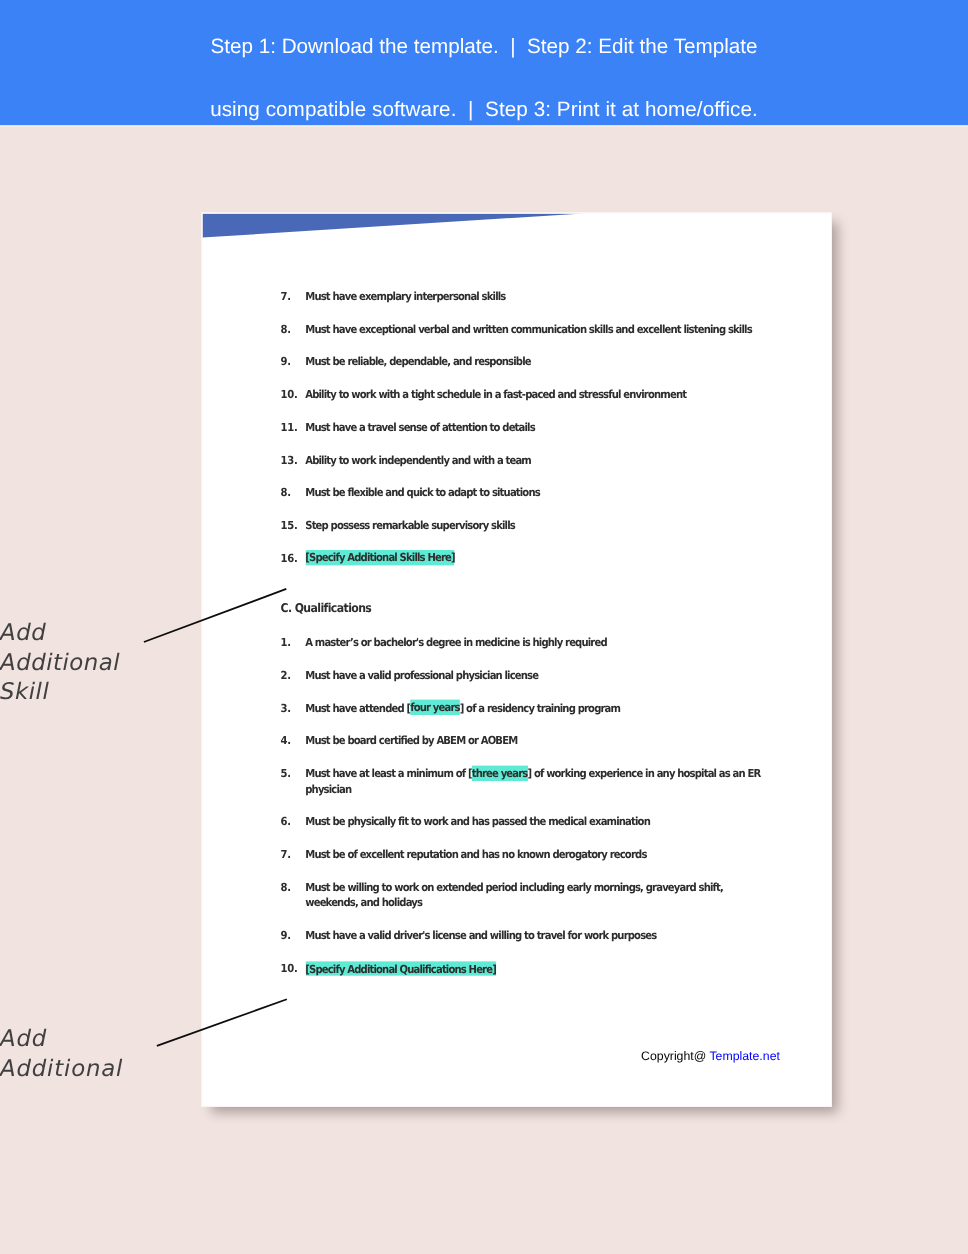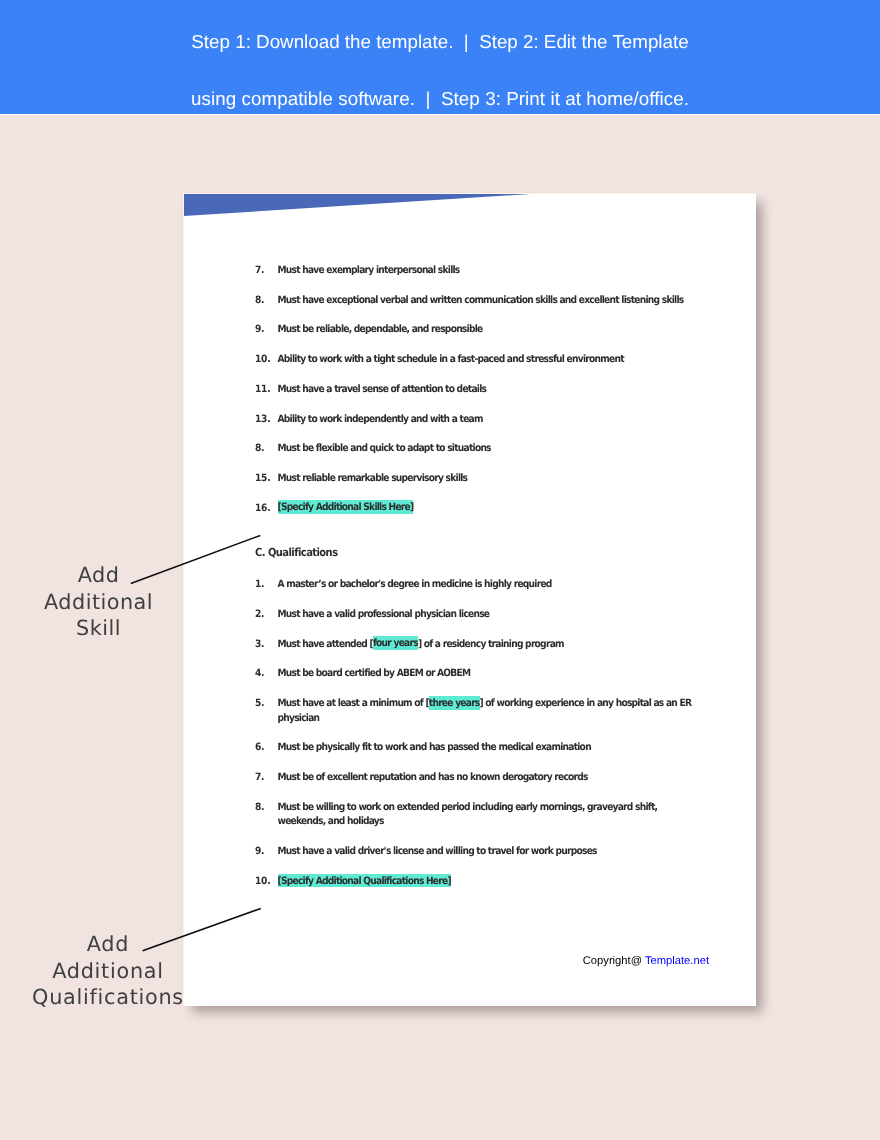"Must reliable remarkable supervisory" span { text: Must reliable -> Step possess }
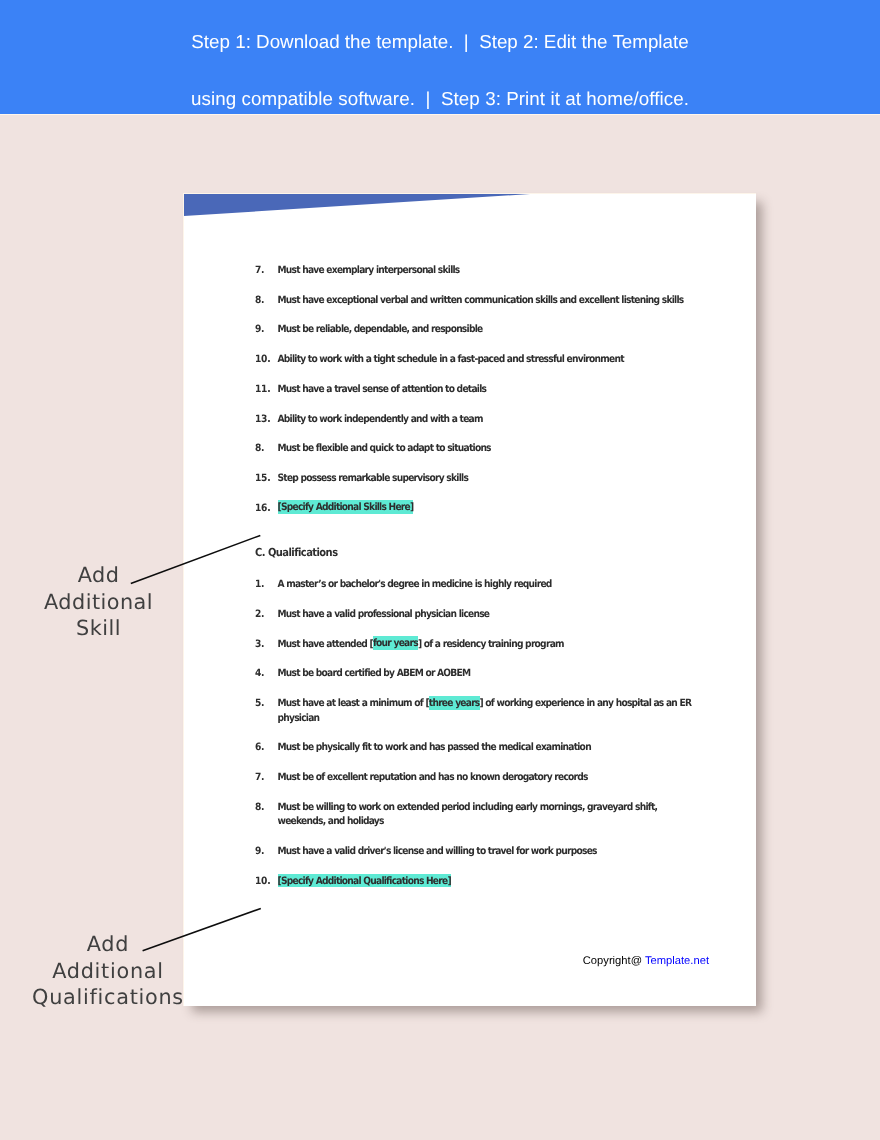"Add" .anno { font-style: none -> italic; text-align: center -> none }
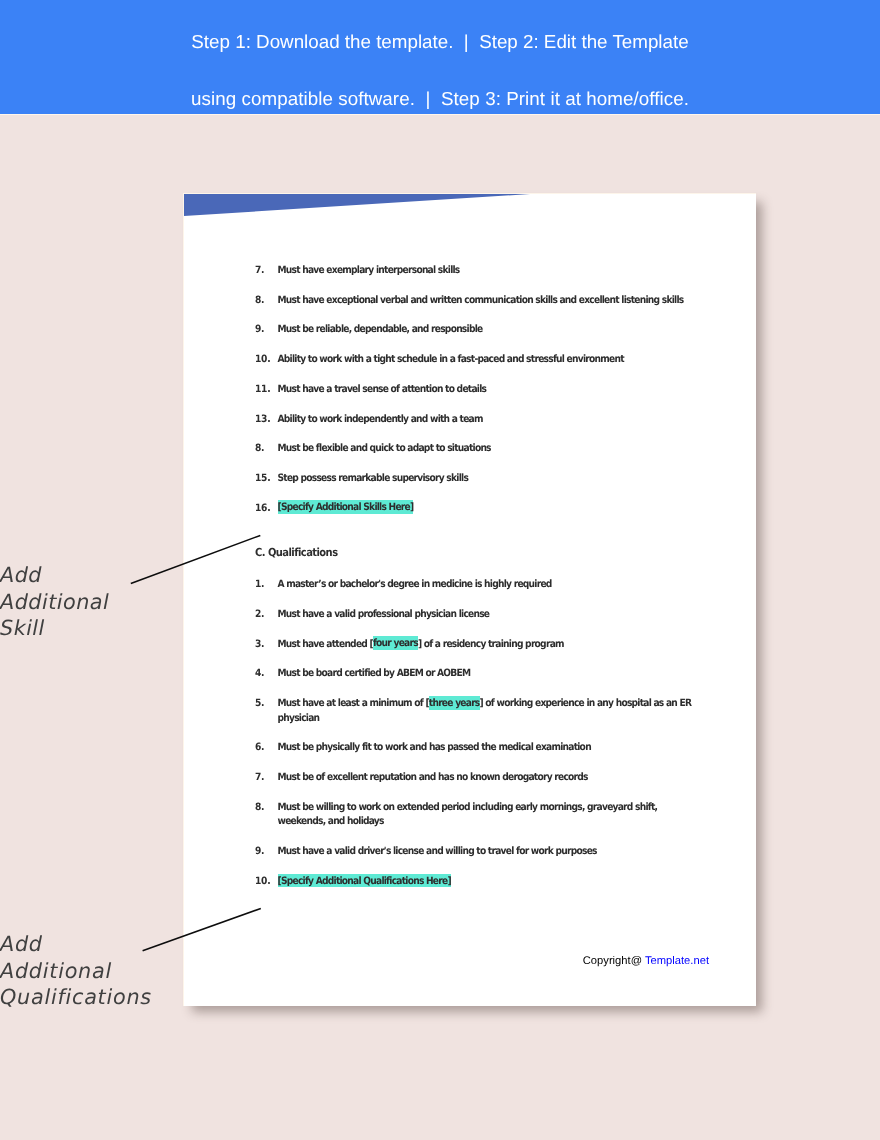"Qualifications" div { html: <div>Qualifications</div> -> none }
